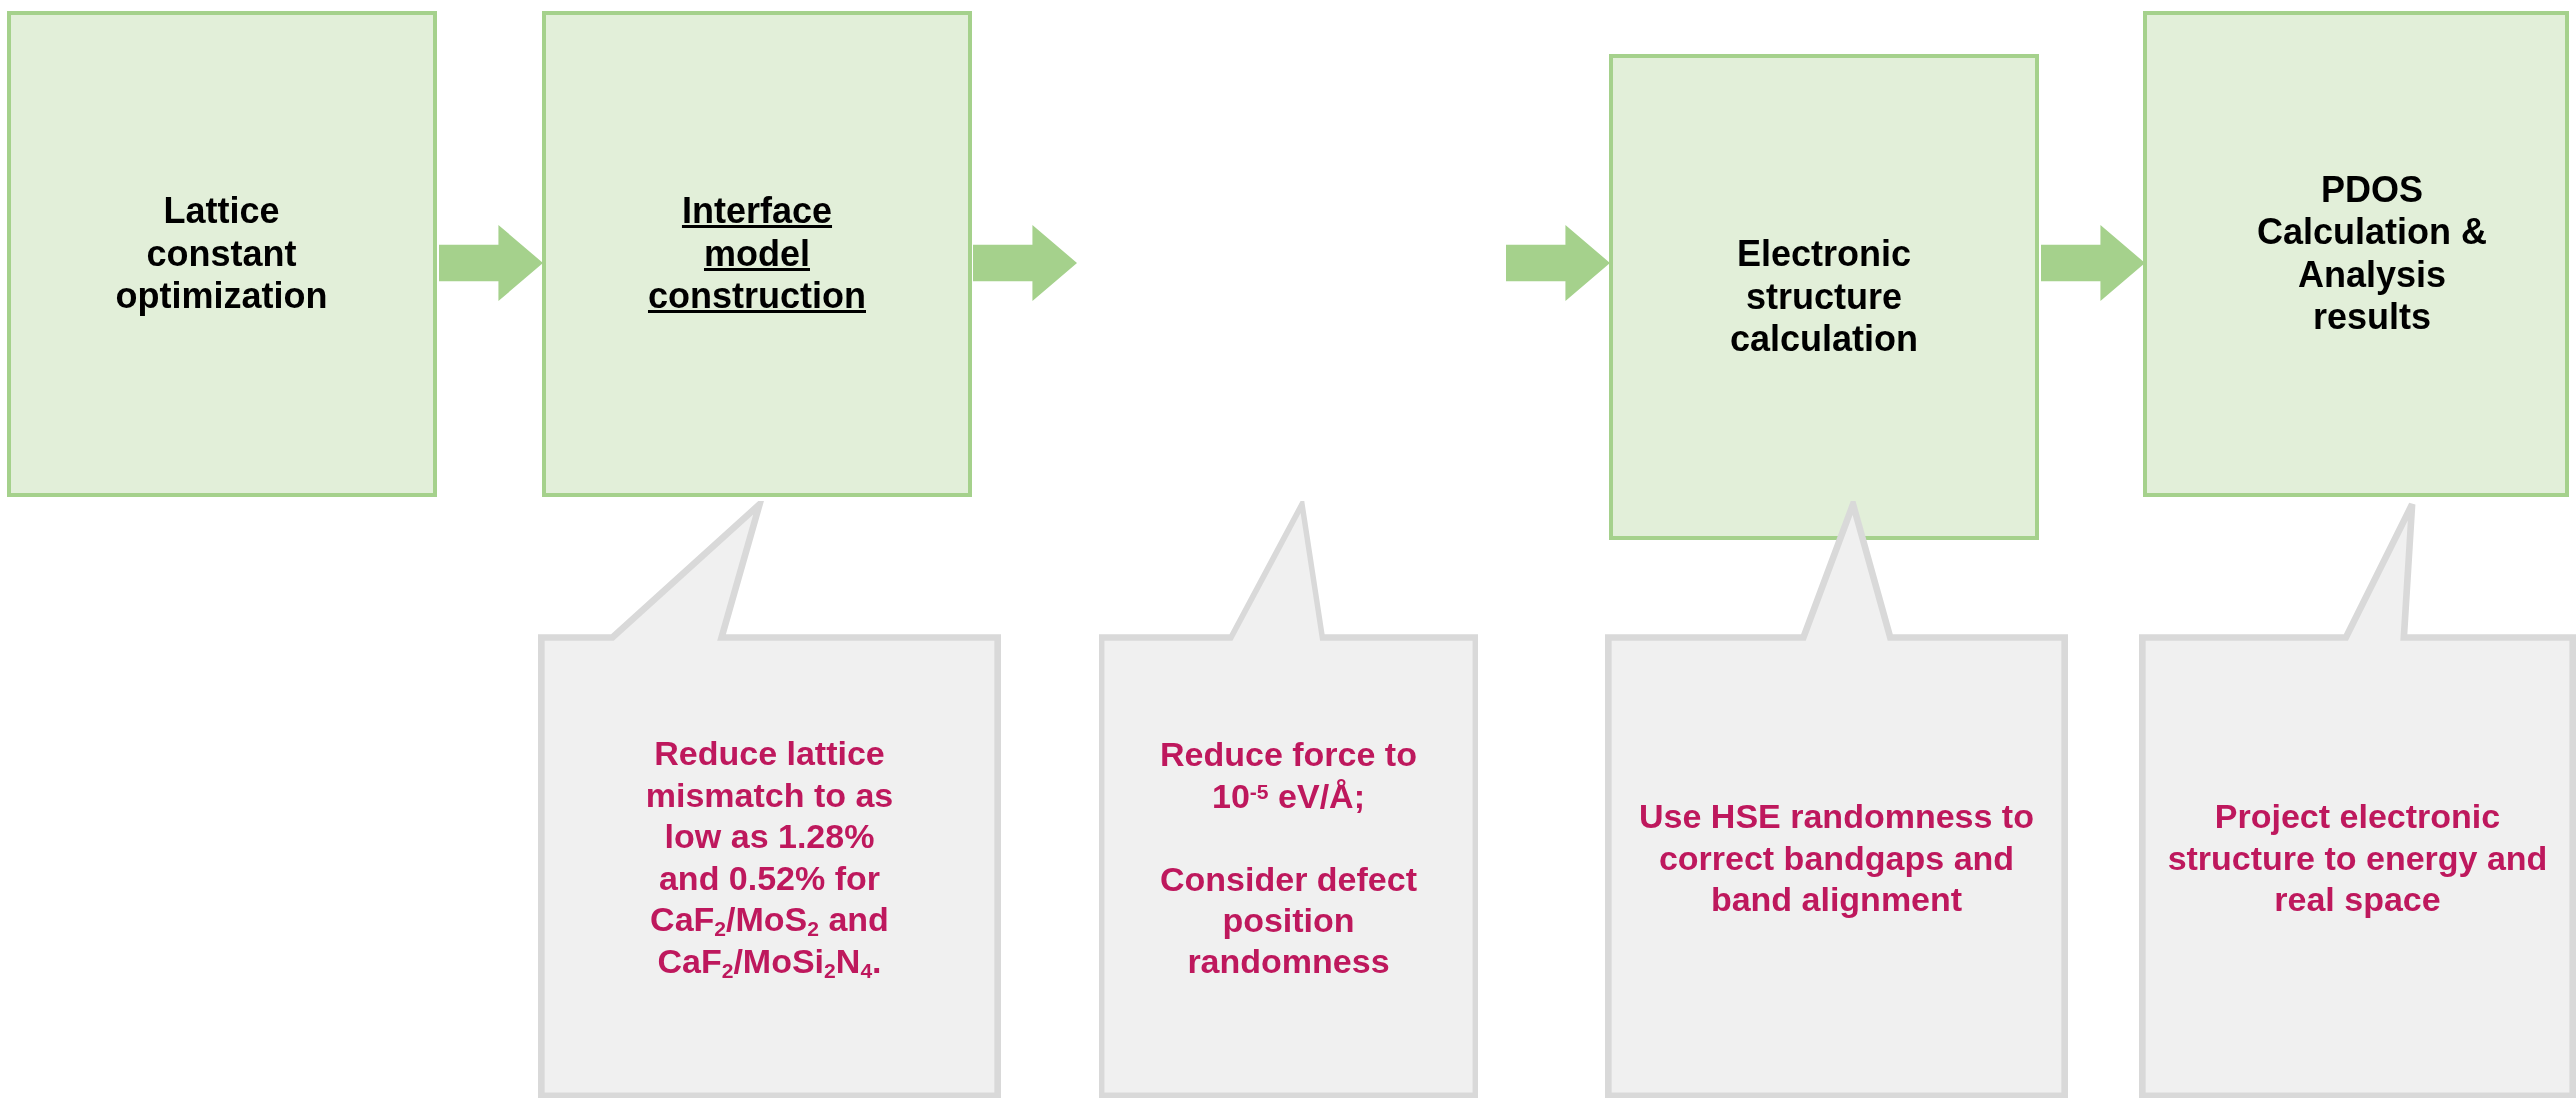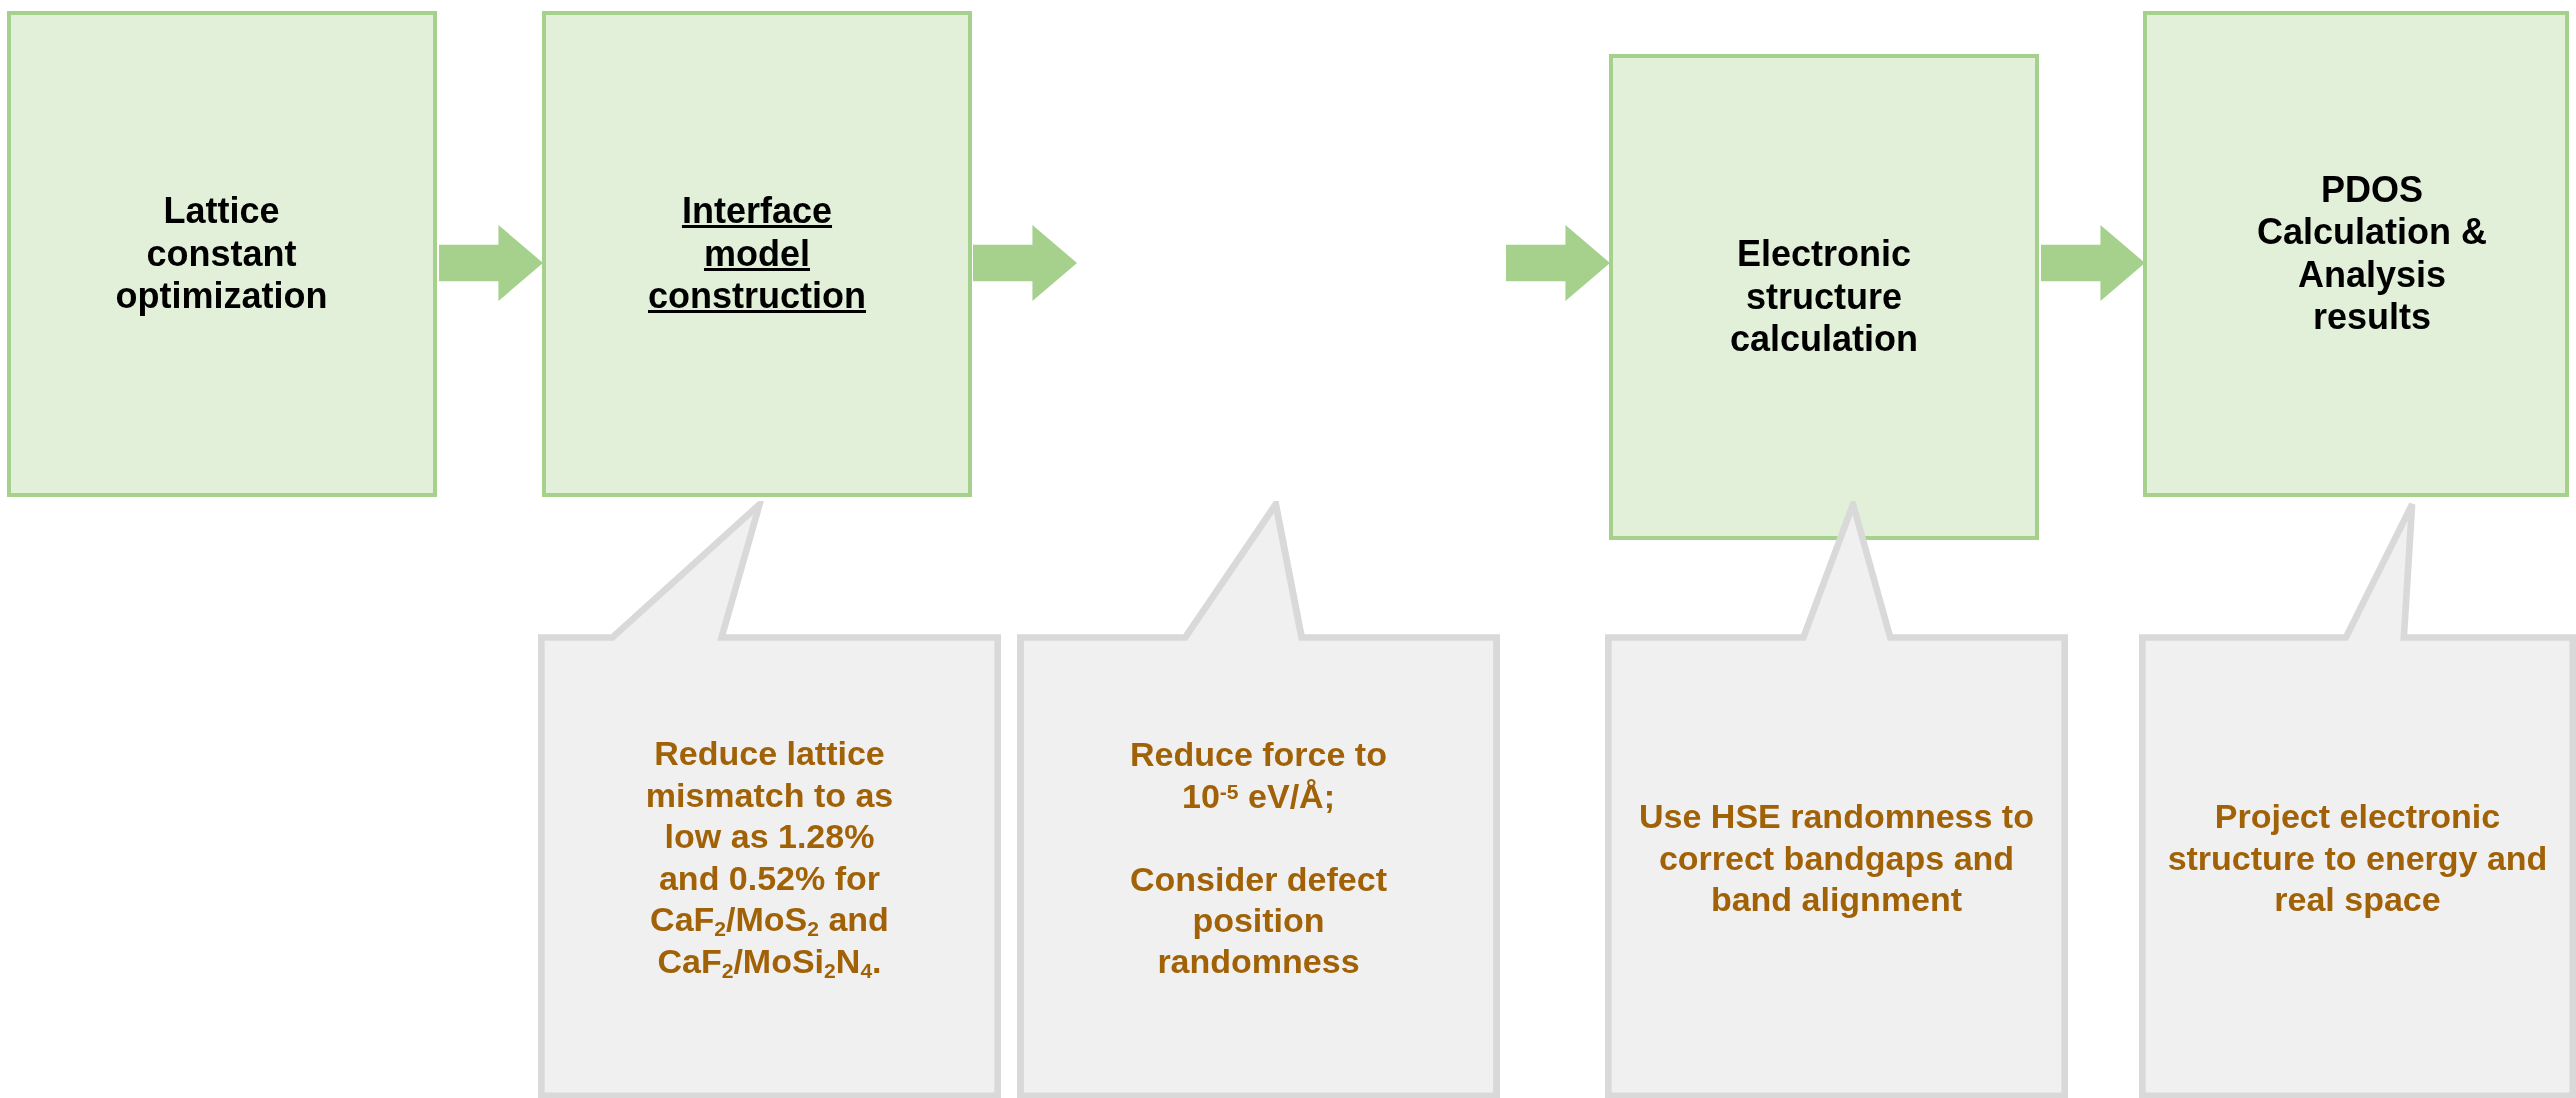"Reduce lattice" .callout-text { color: #a16207 -> #be185d }
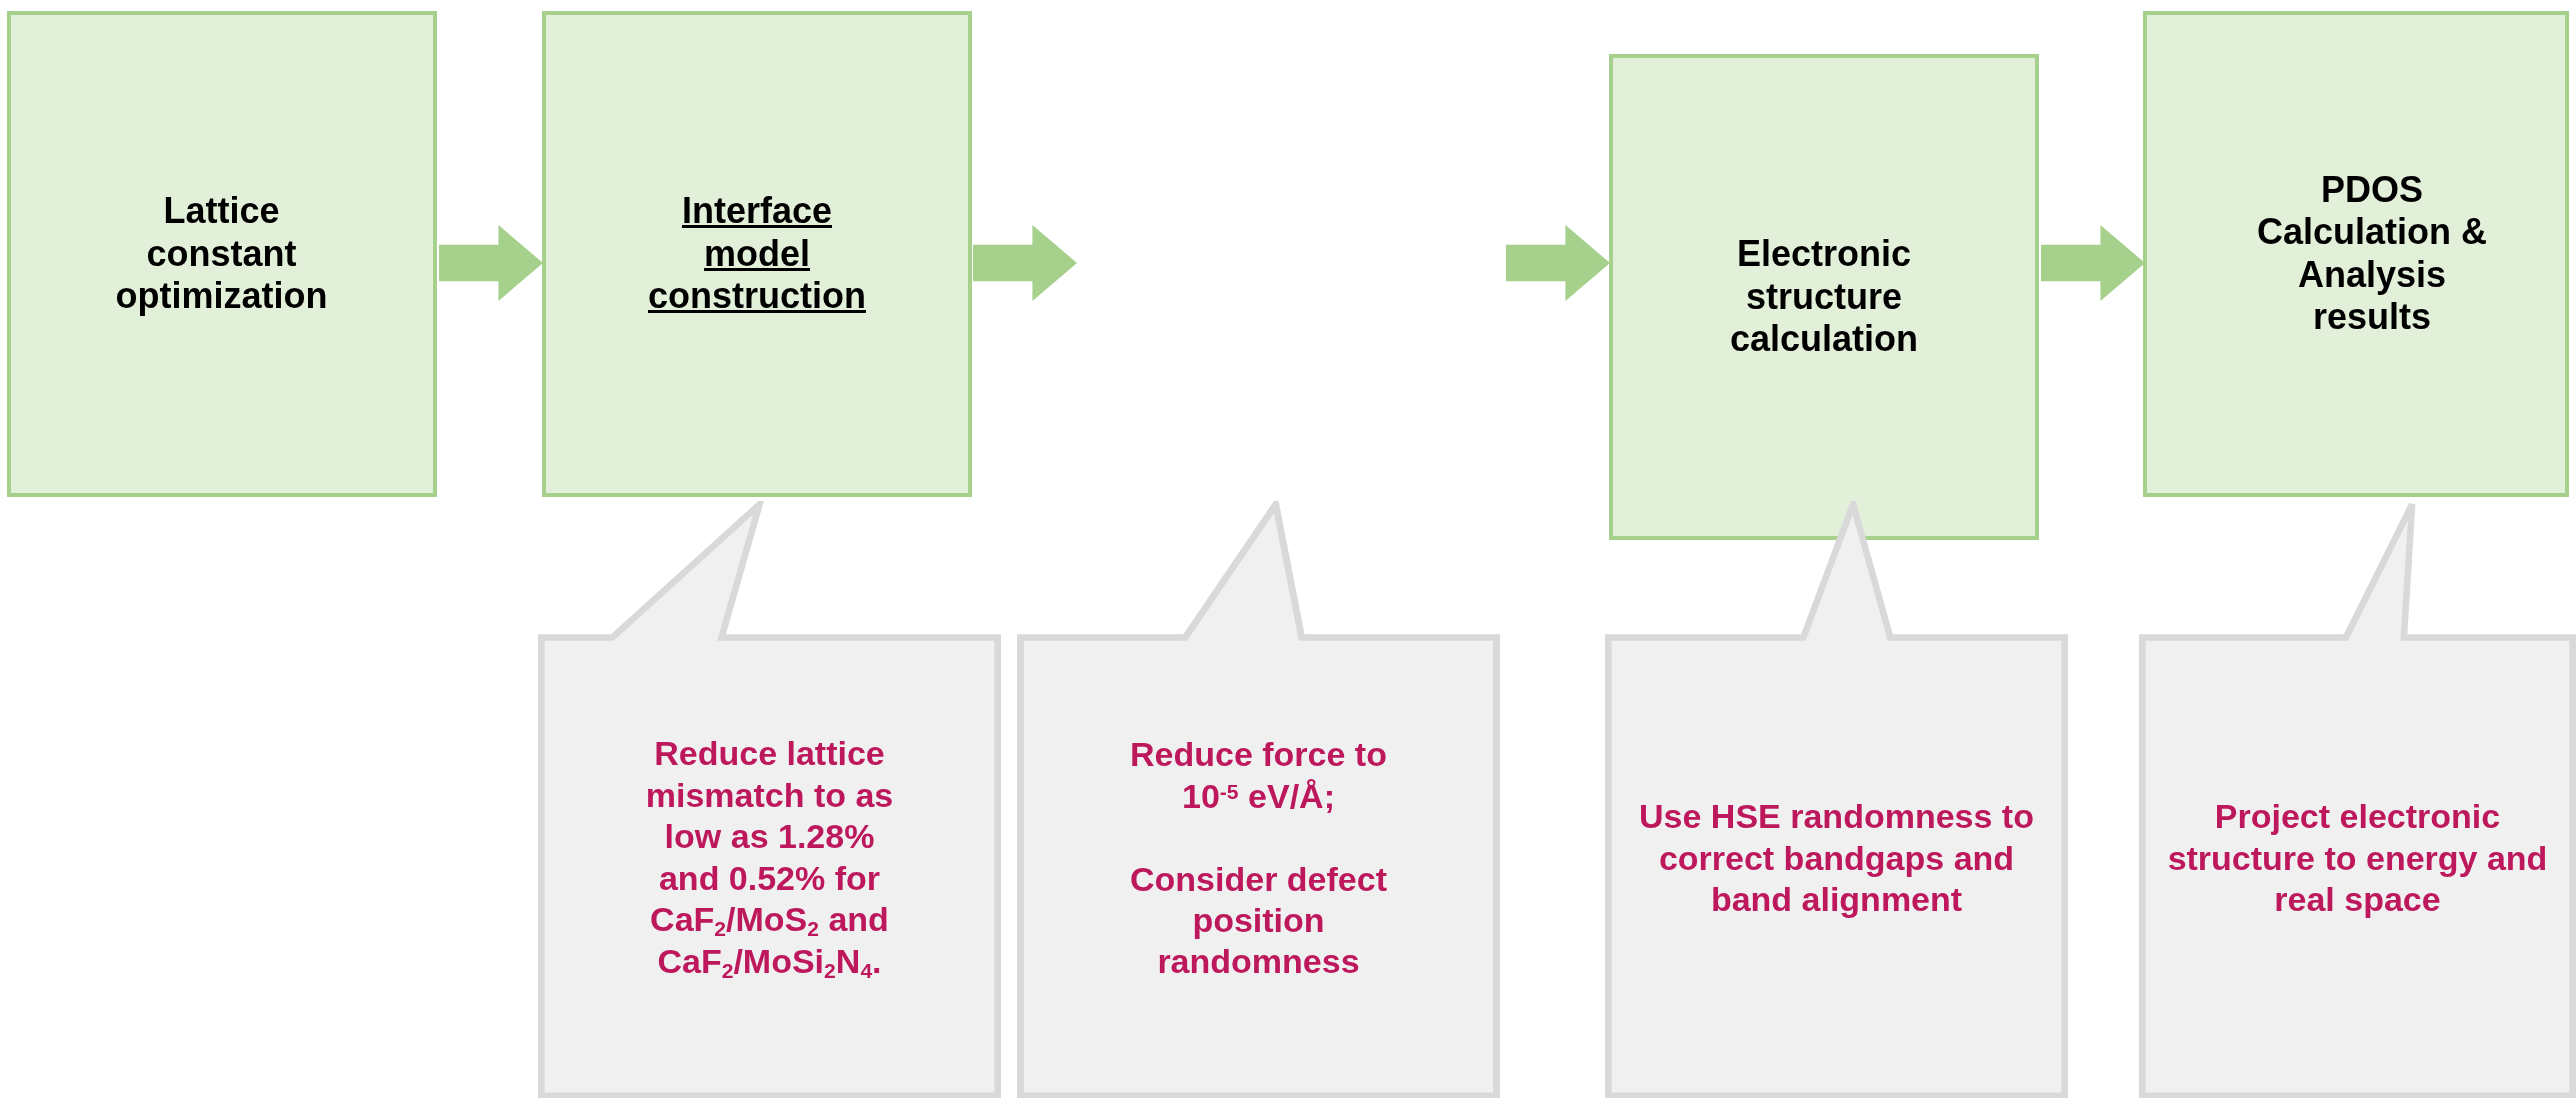"Reduce force to" div.callout { left: 1017px -> 1099px; width: 483px -> 379px }
